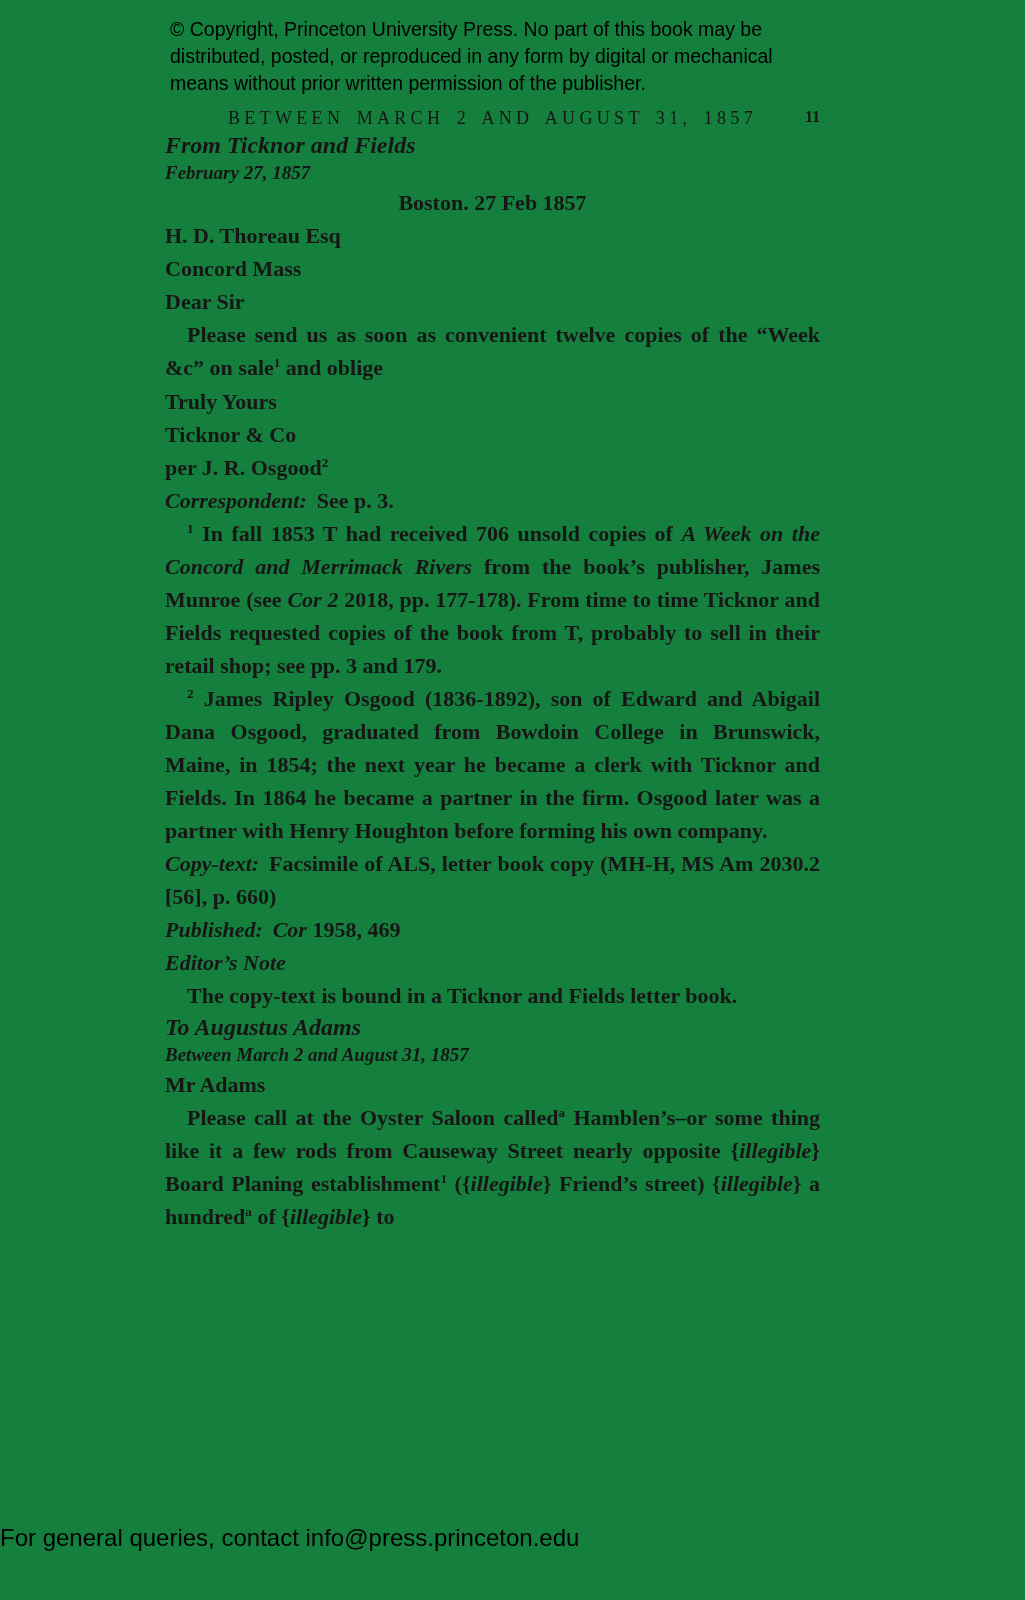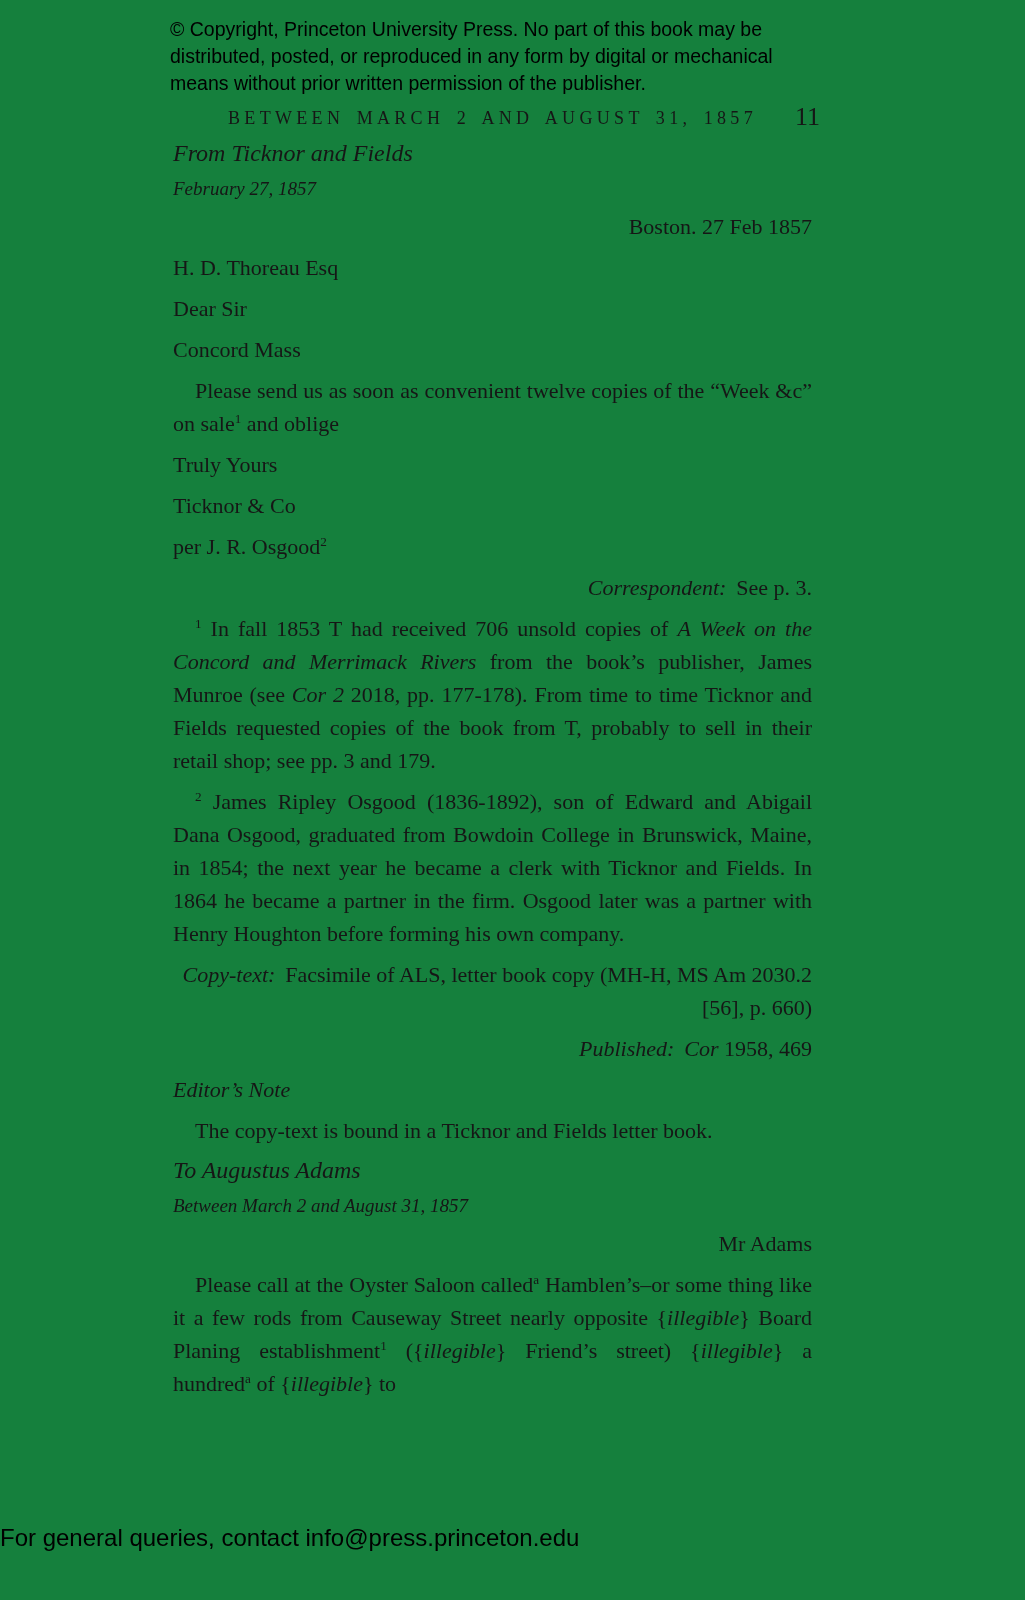"11" .page-number { font-size: 26px -> 16px; font-weight: none -> bold }
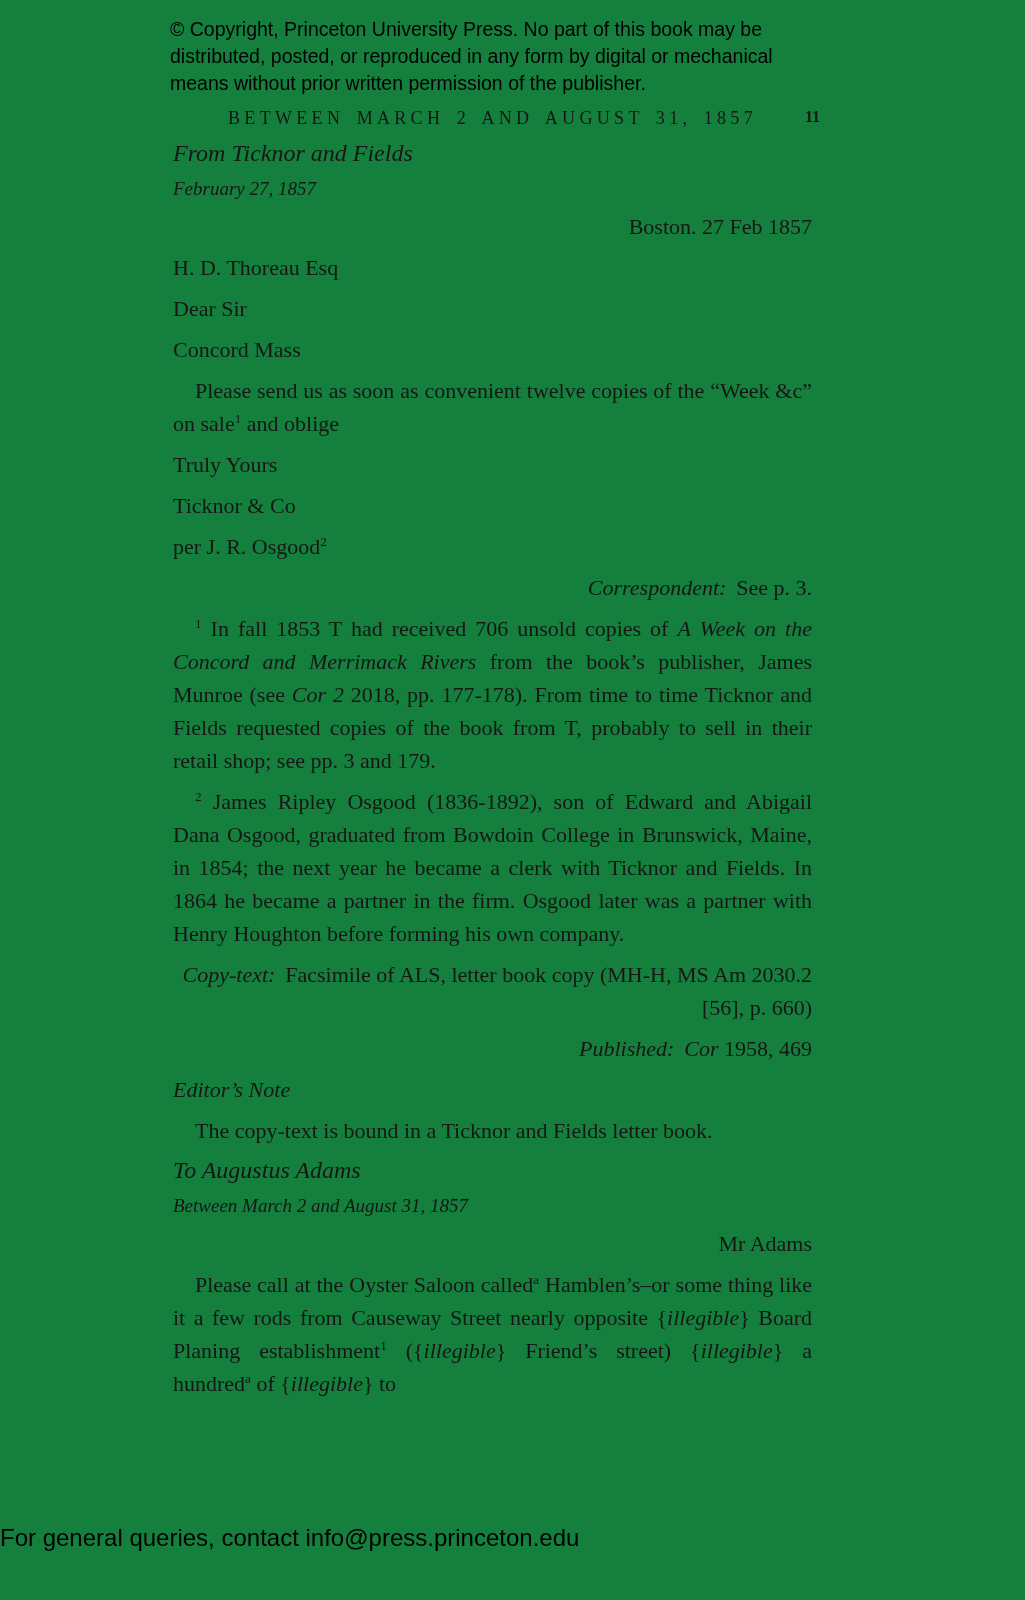"From Ticknor and Fields" .textblock p { font-weight: none -> bold; margin: 8px -> 0 }
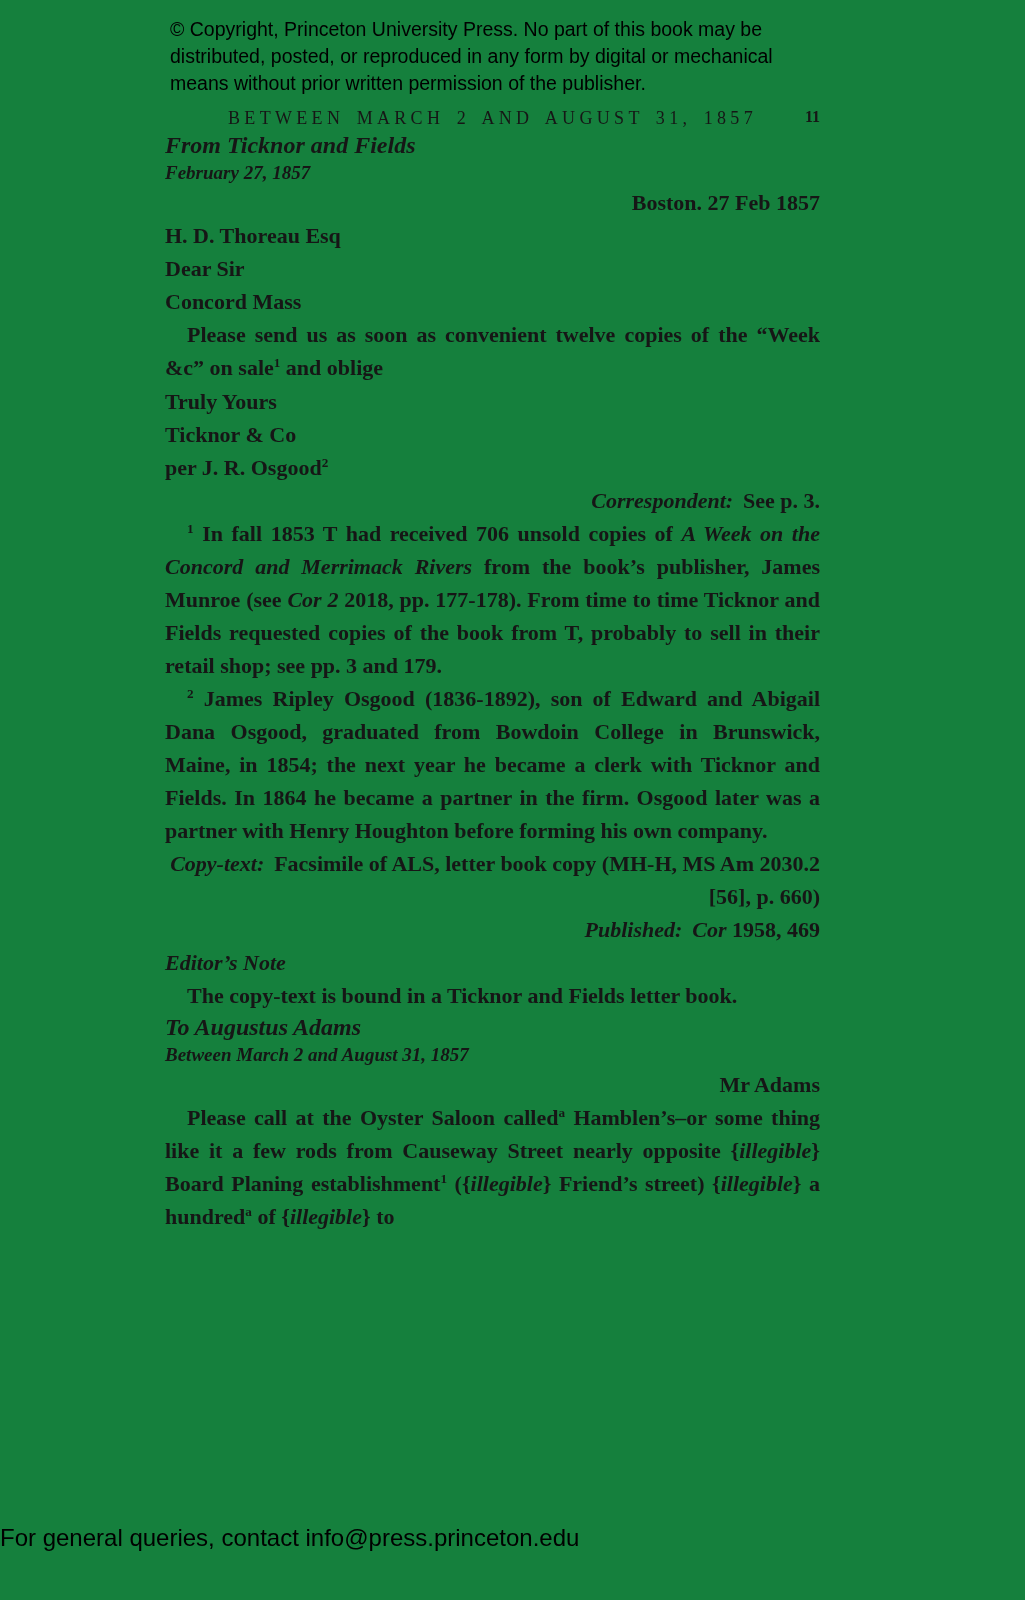"Boston. 27 Feb 1857" .dateline { text-align: right -> center }
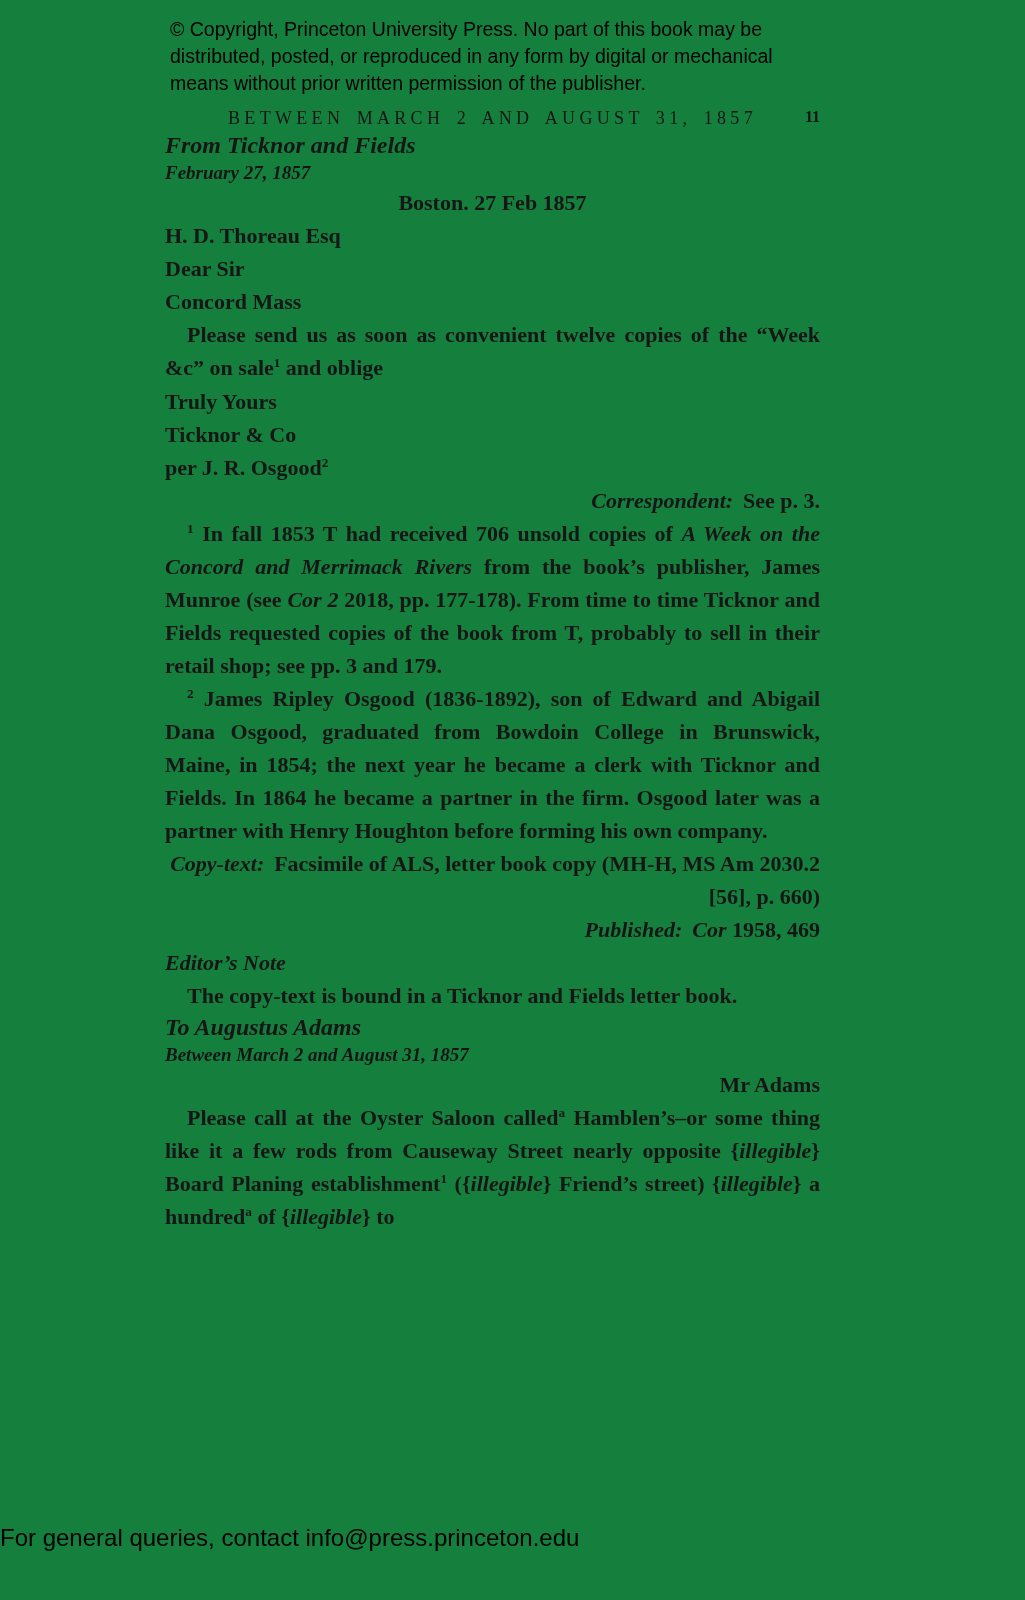"Dear Sir" p.addr { order: before "Concord Mass" -> after "Concord Mass" }
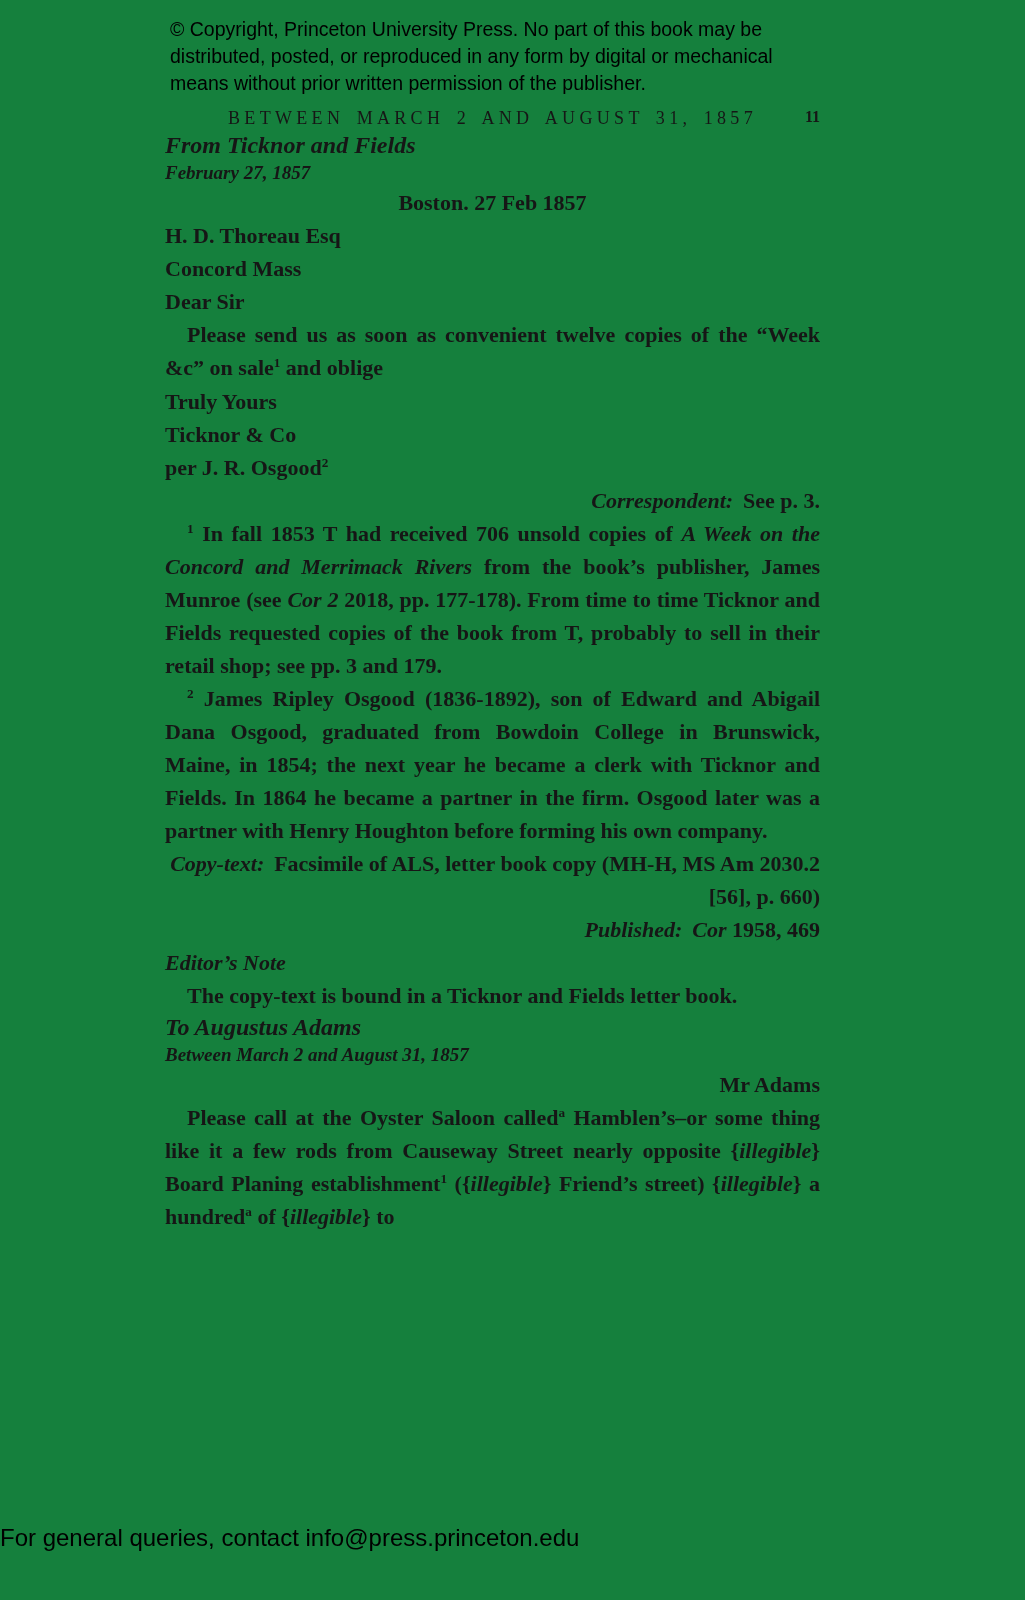"Correspondent: See p. 3." .note { text-align: right -> none }
